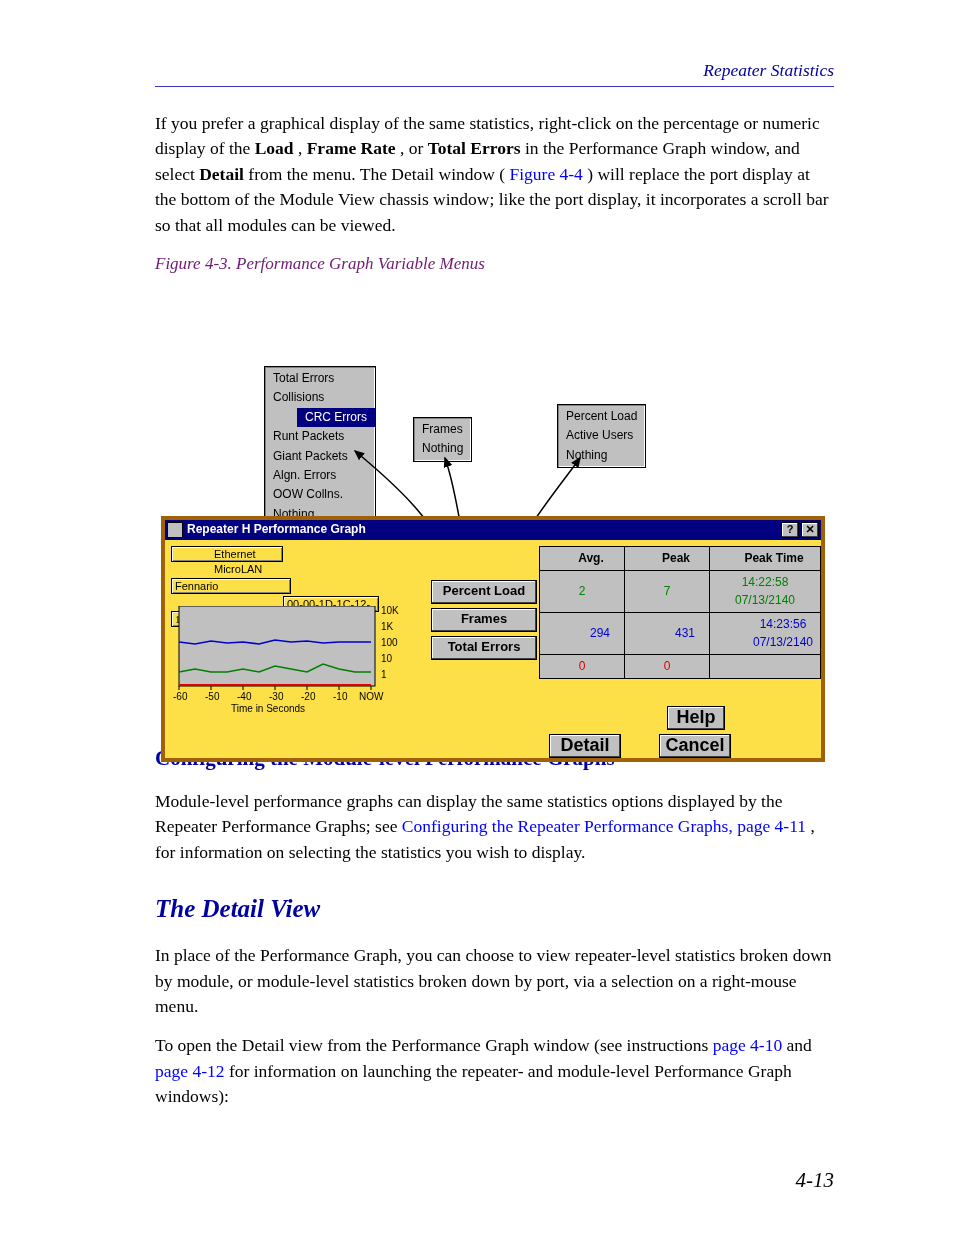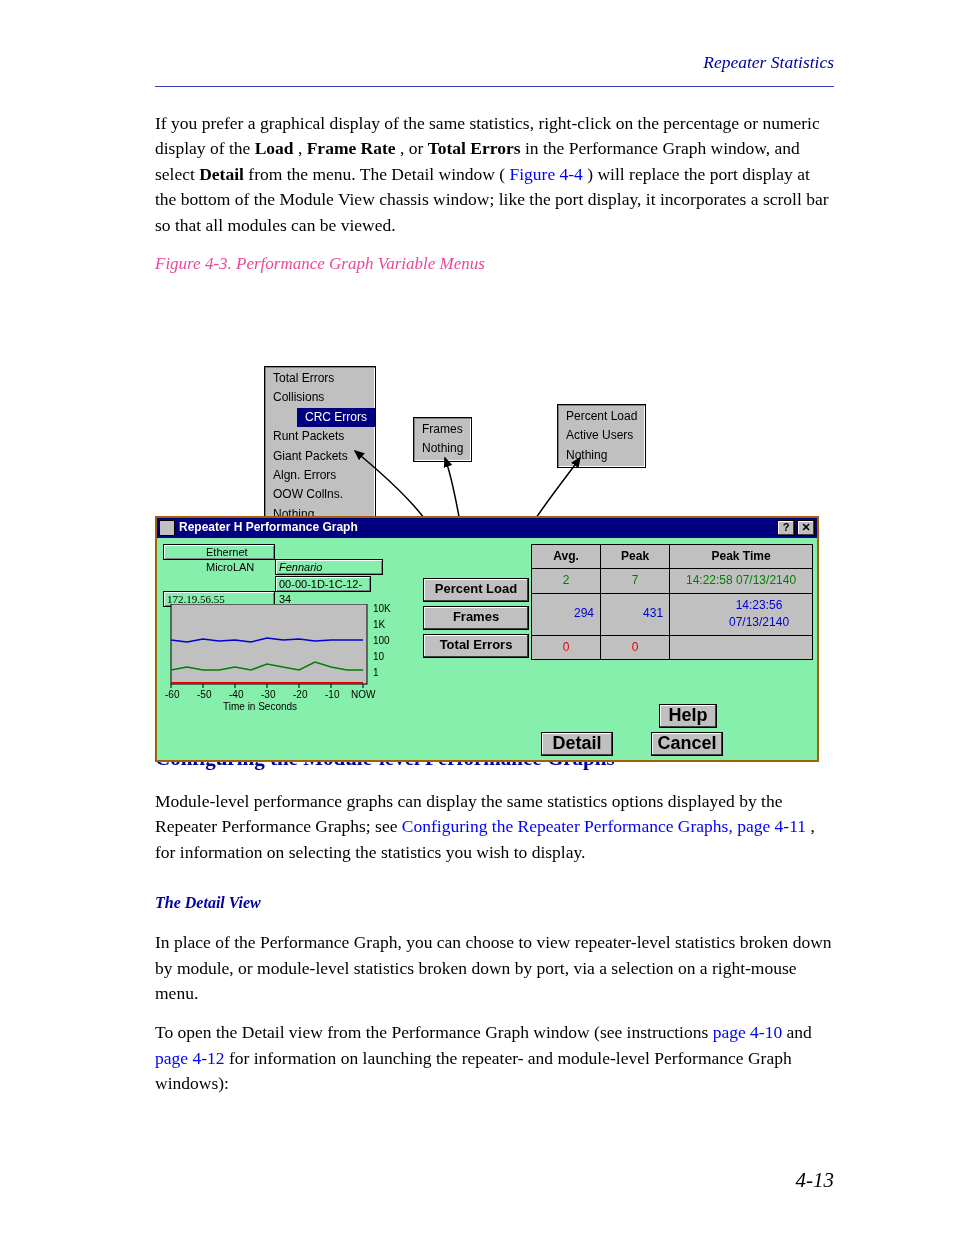"Repeater Statistics" .section-label { top: 50px -> 58px }
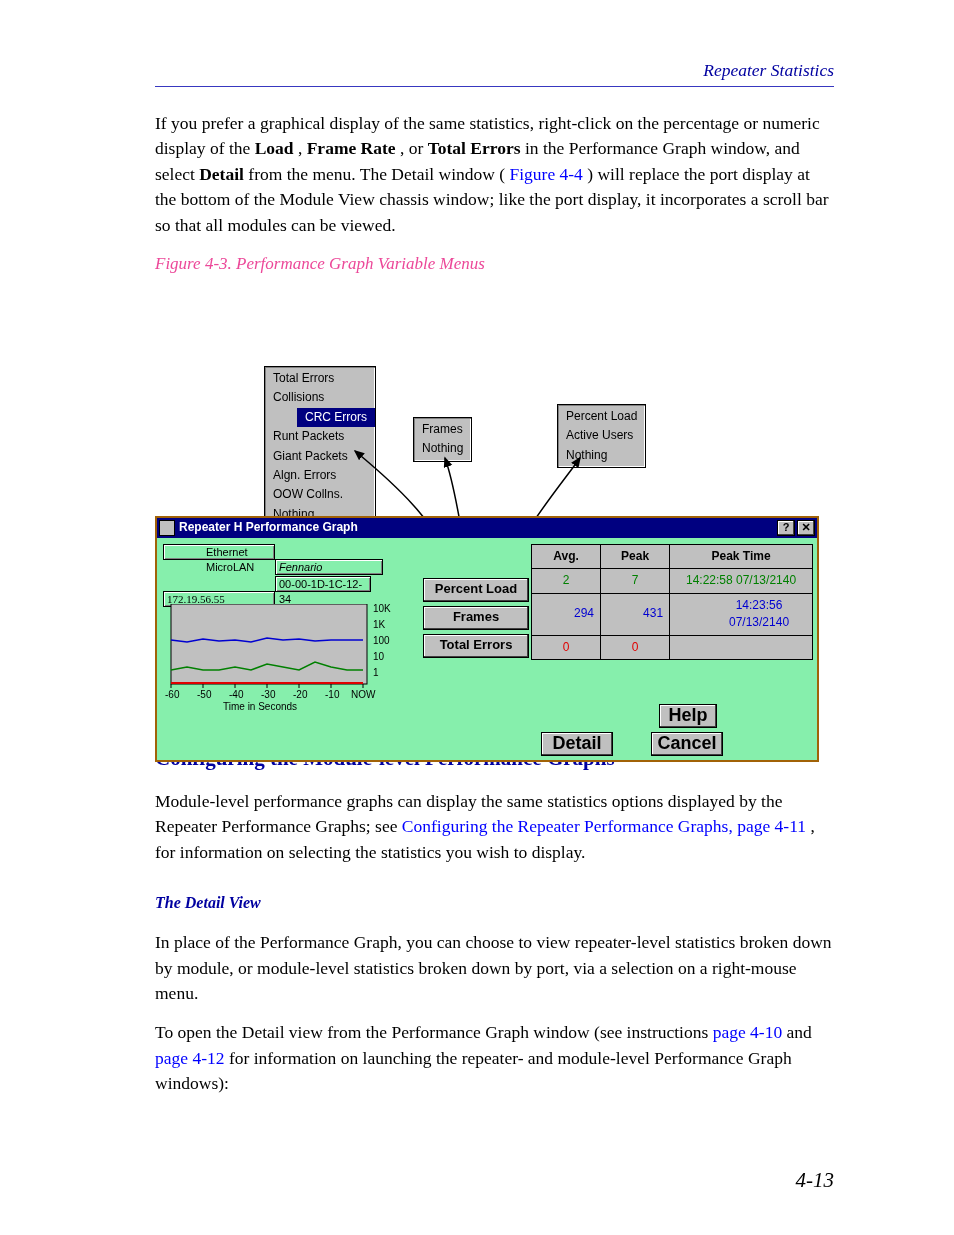"Figure 4-3. Performance Graph Variable" .figlabel { color: #ec4899 -> #701a75 }
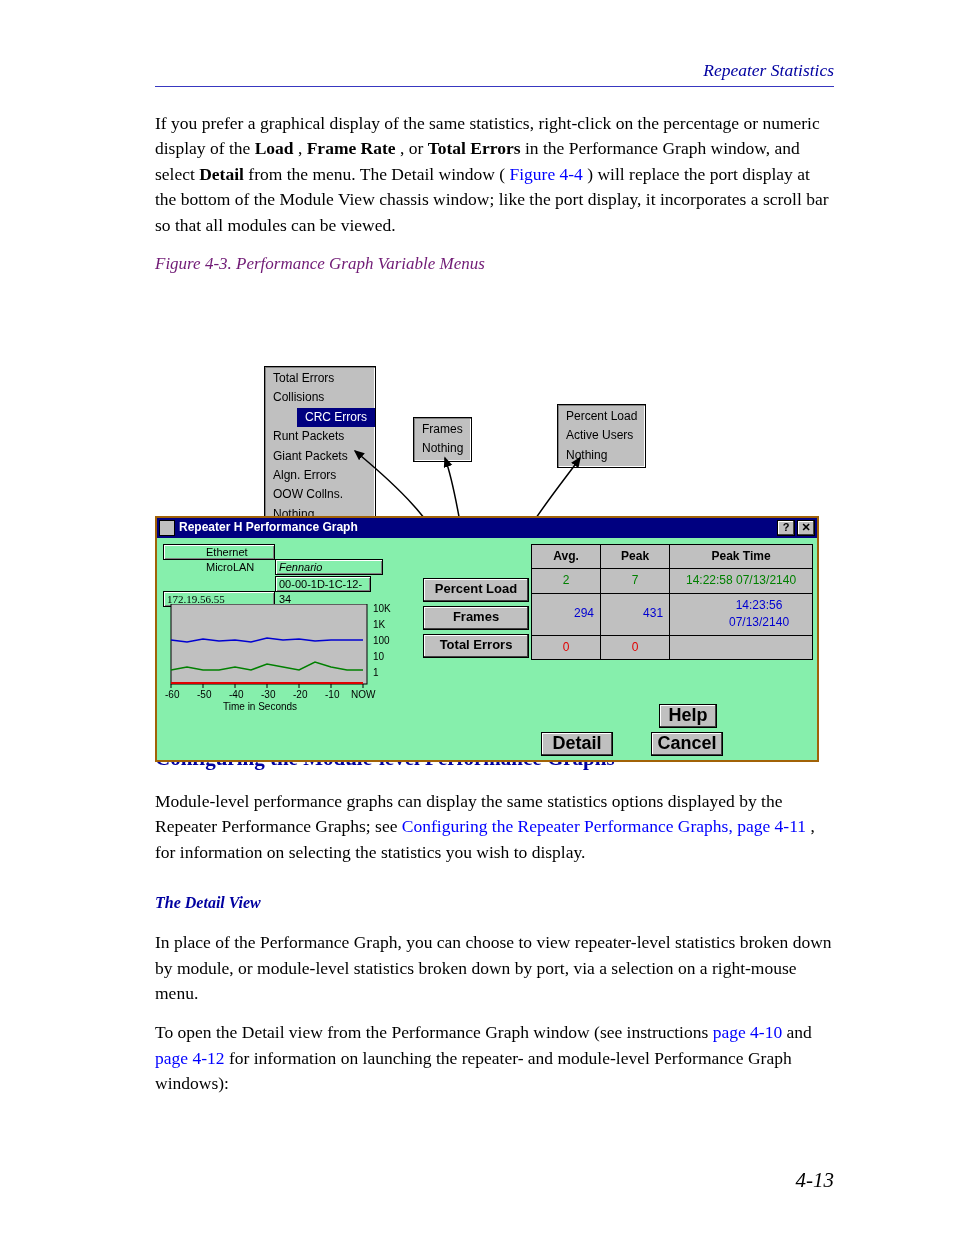"Repeater H Performance Graph" .appwin { background: #86efac -> #fde047; border: 2px solid #a16207 -> 4px solid #a16207; left: 0 -> 6px }
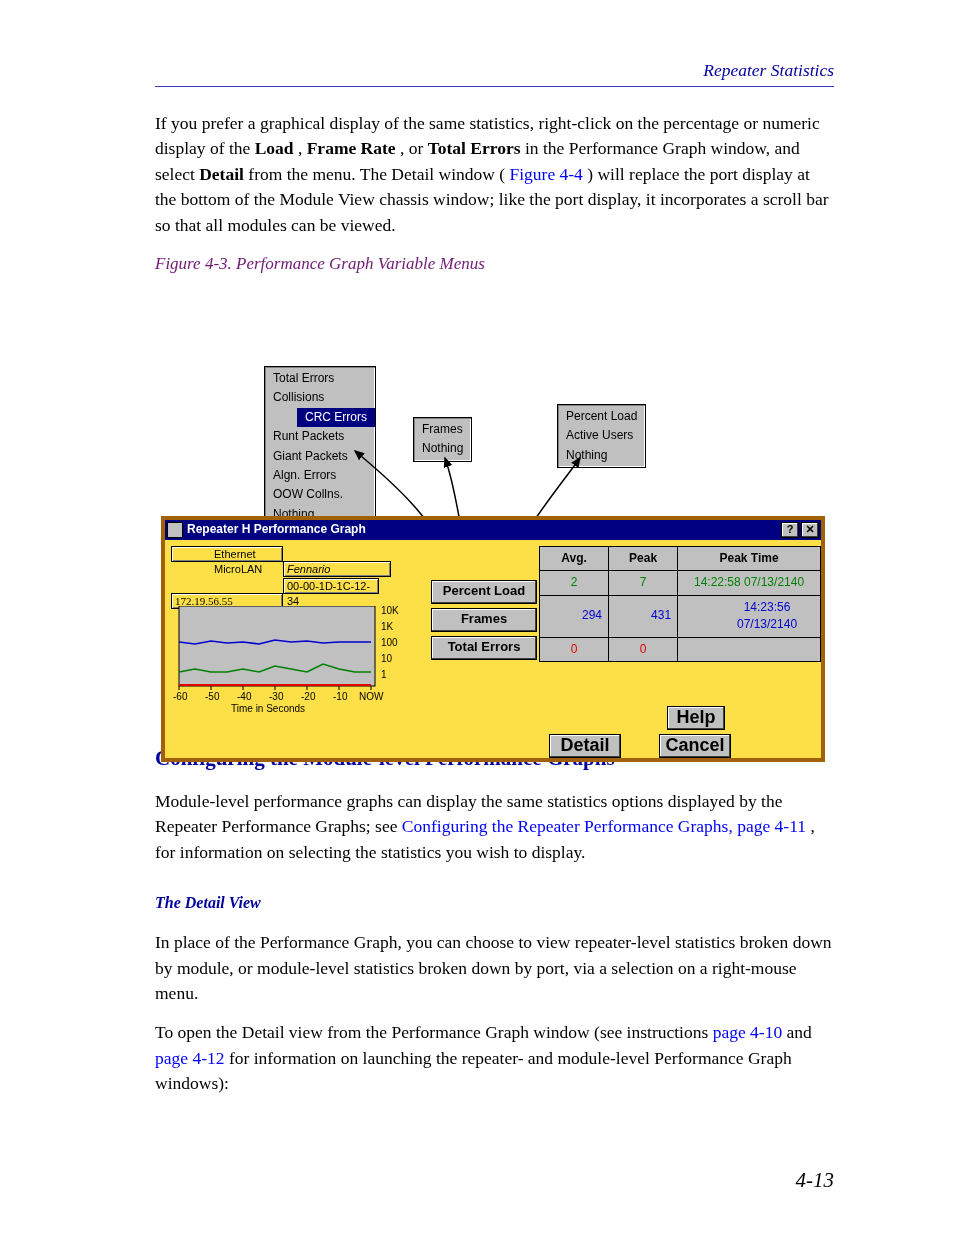"Avg." .dtable th { padding-left: none -> 24px }
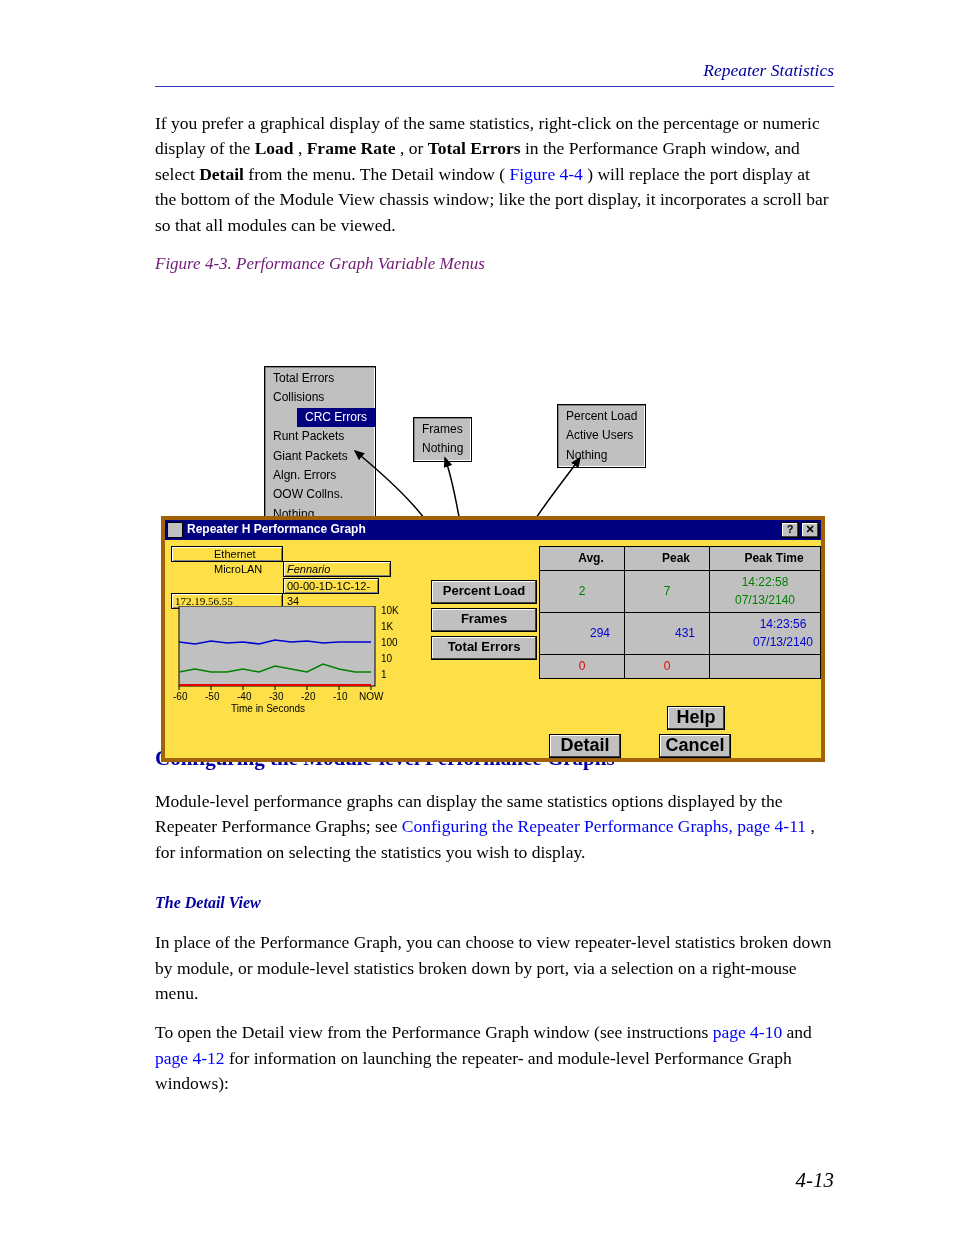"Fennario" span.devcell { font-style: italic -> none; width: 108px -> 120px }
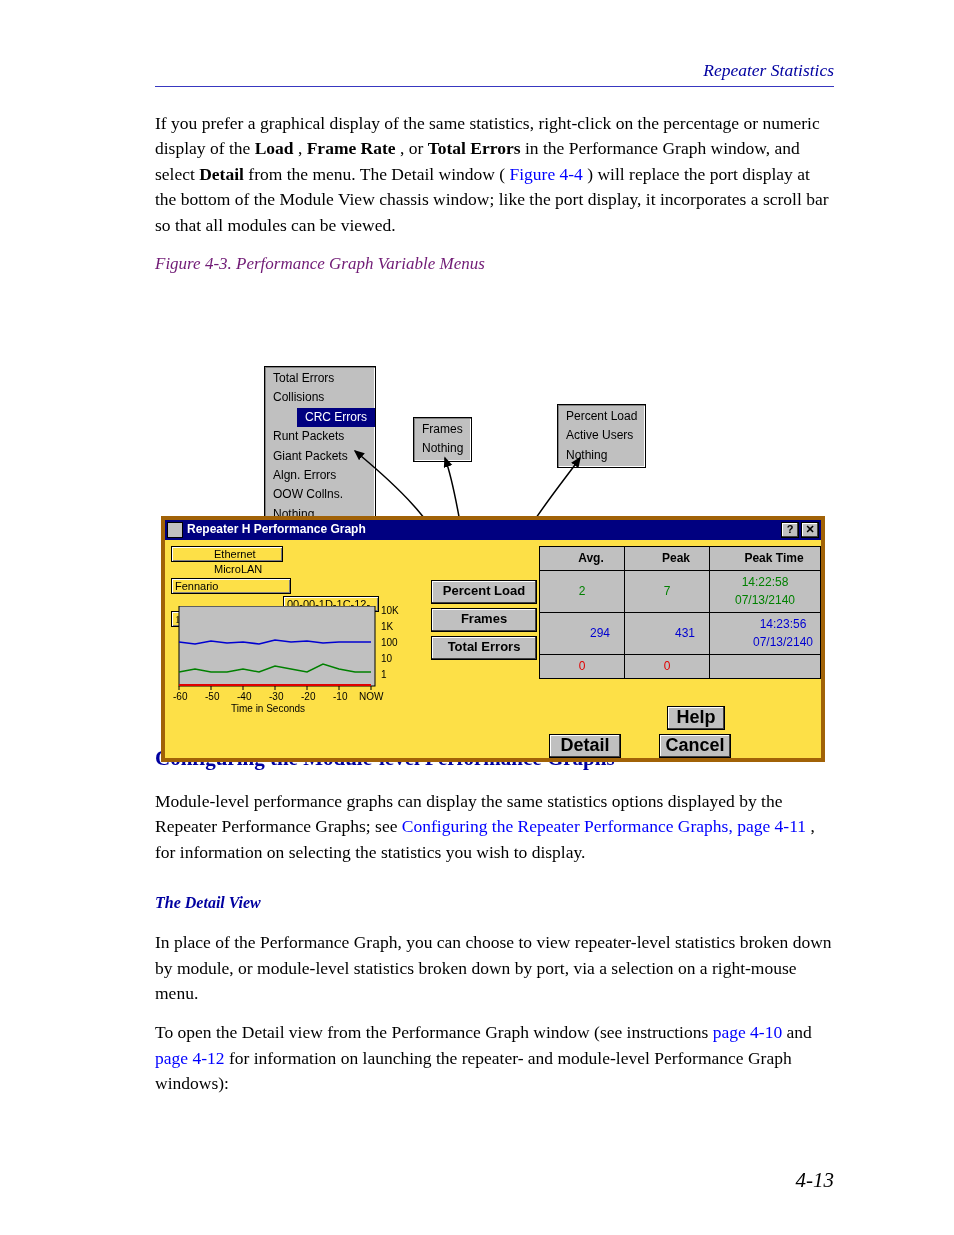"The Detail View" .heading-sub { font-size: 16px -> 25px }
